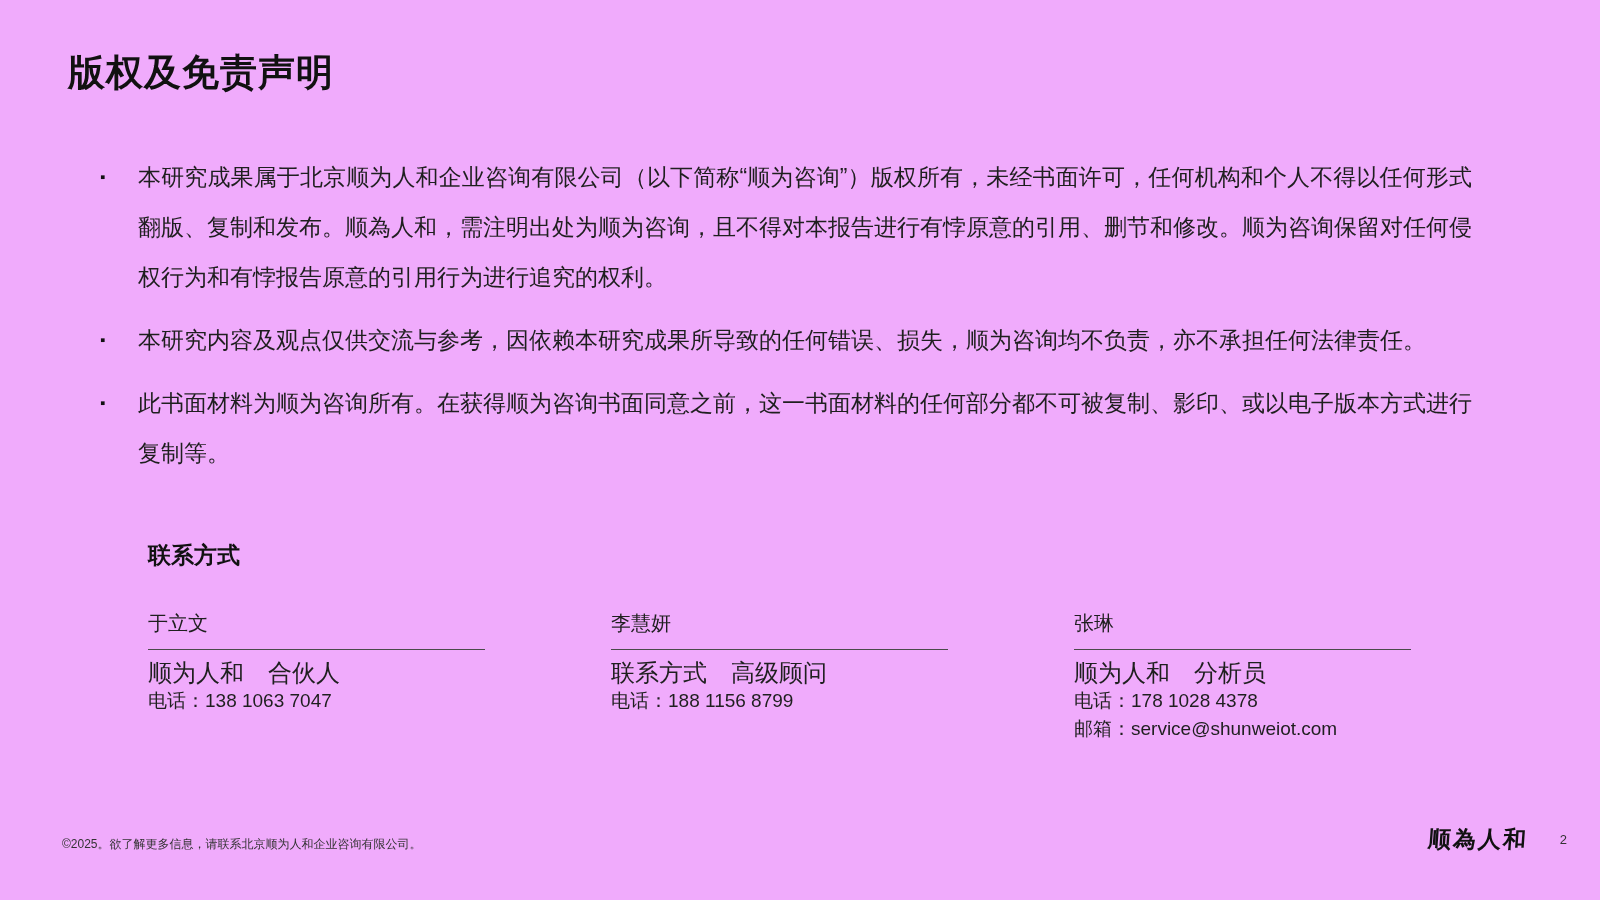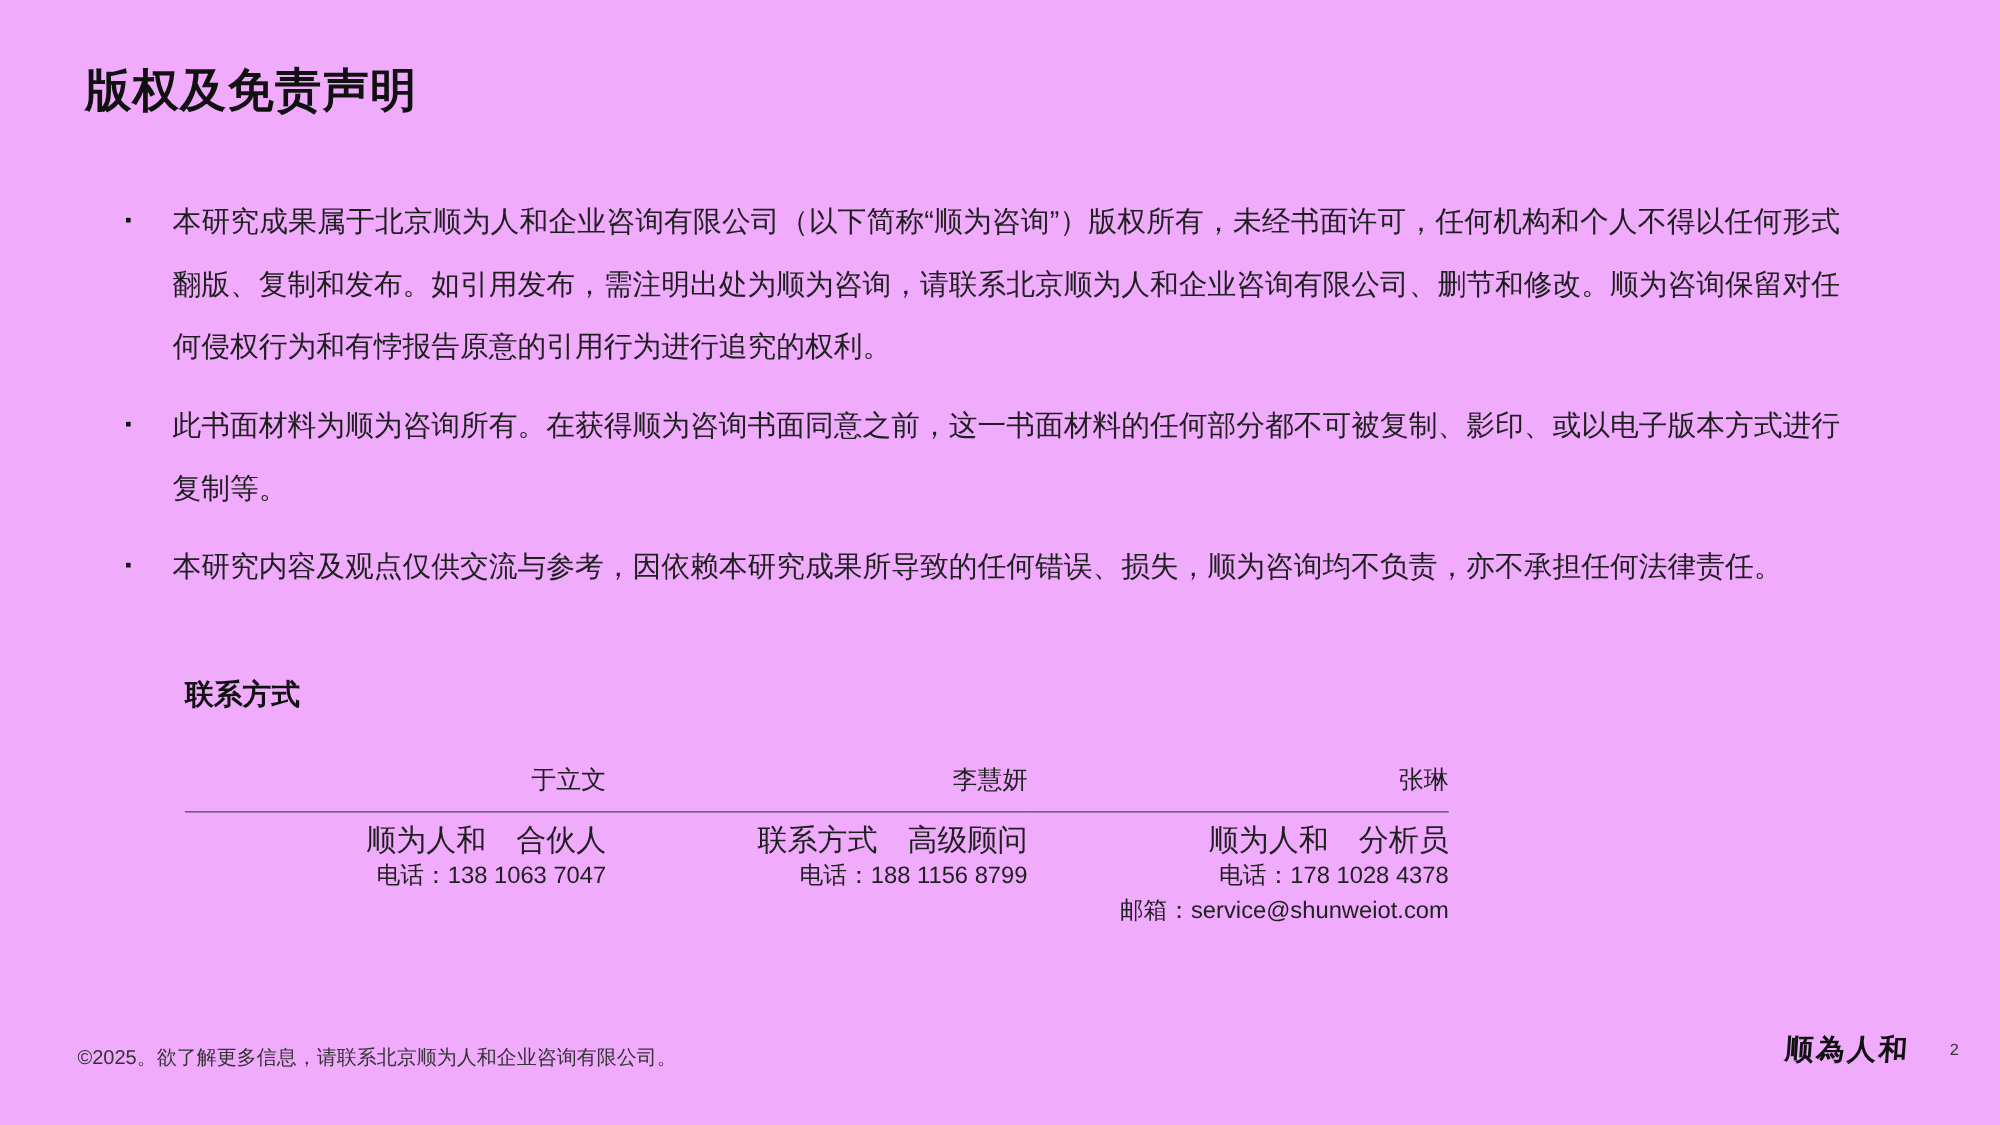"本研究成果属于北京顺为人和企业咨询有限公司（以下简称“顺为咨询”）版权所有，未经" p { text: 如引用发布，需注明出处为顺为咨询，请联系北京顺为人和企业咨询有限公司 -> 顺為人和，需注明出处为顺为咨询，且不得对本报告进行有悖原意的引用 }
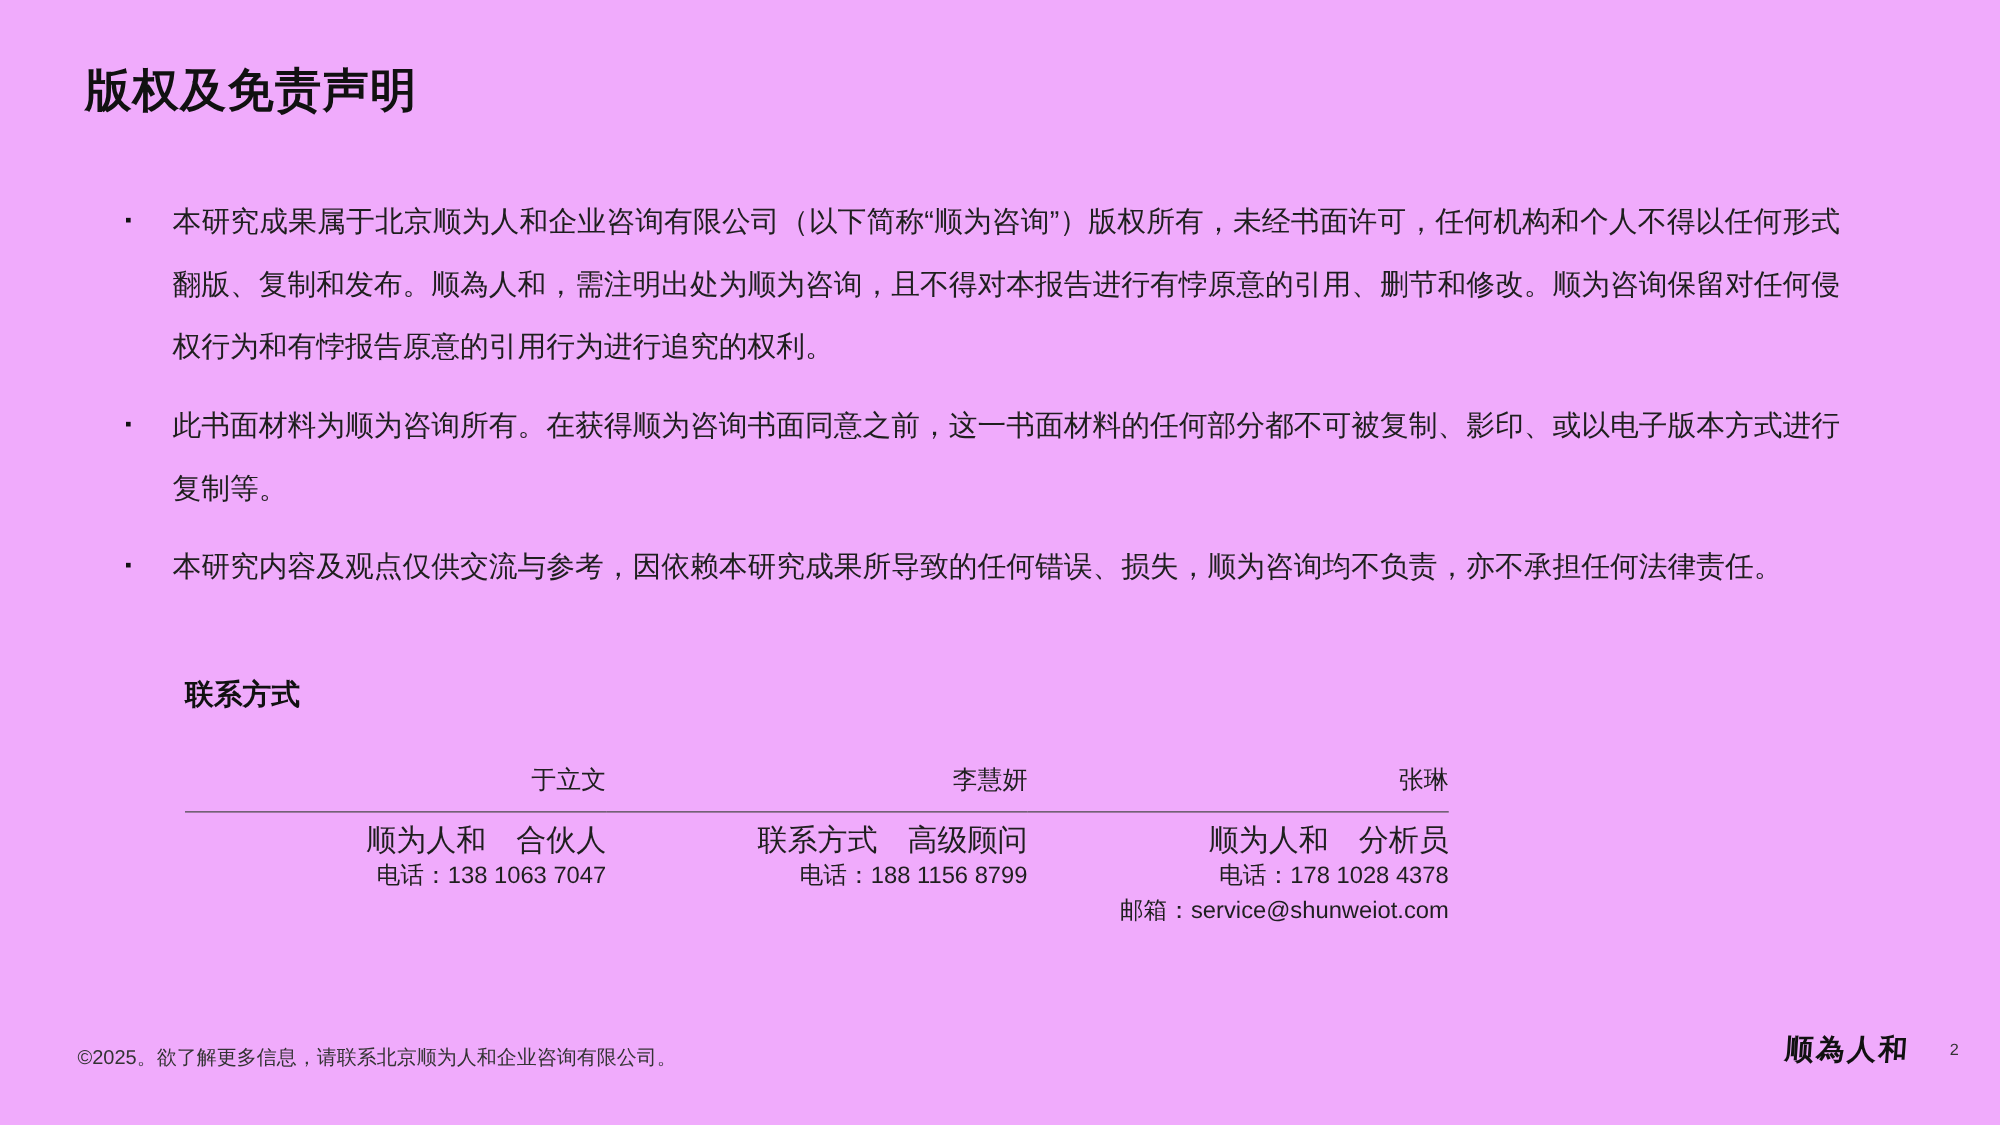"此书面材料为顺为咨询所有。在获得顺为咨询书面同意之前，这一书面材料的任何部分都不" div.bullet-item { order: before "本研究内容及观点仅供交流与参考，因依赖本研究成果所导致的任何错误、损失，顺为咨询" -> after "本研究内容及观点仅供交流与参考，因依赖本研究成果所导致的任何错误、损失，顺为咨询" }
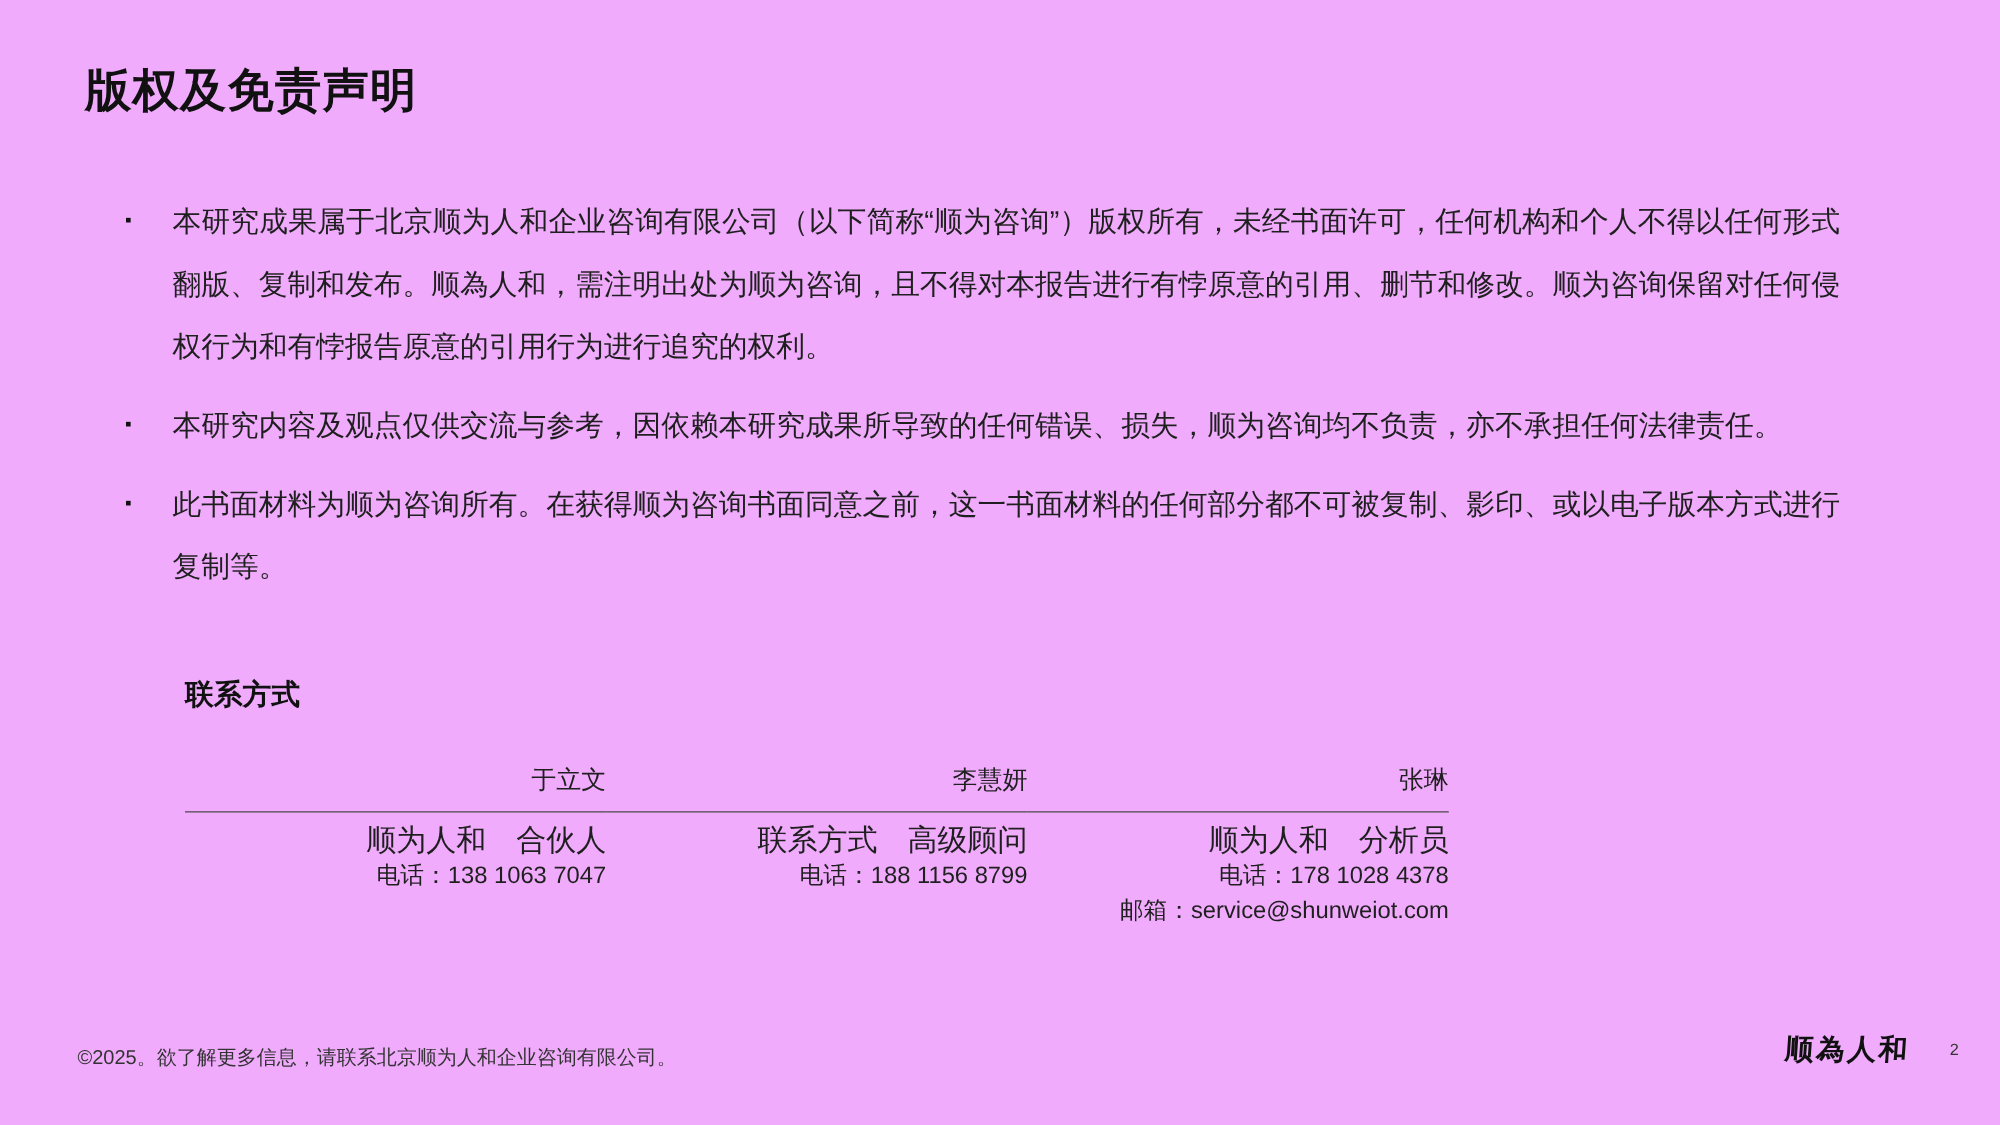"于立文" .contact-grid { gap: none -> 126px; text-align: right -> none }
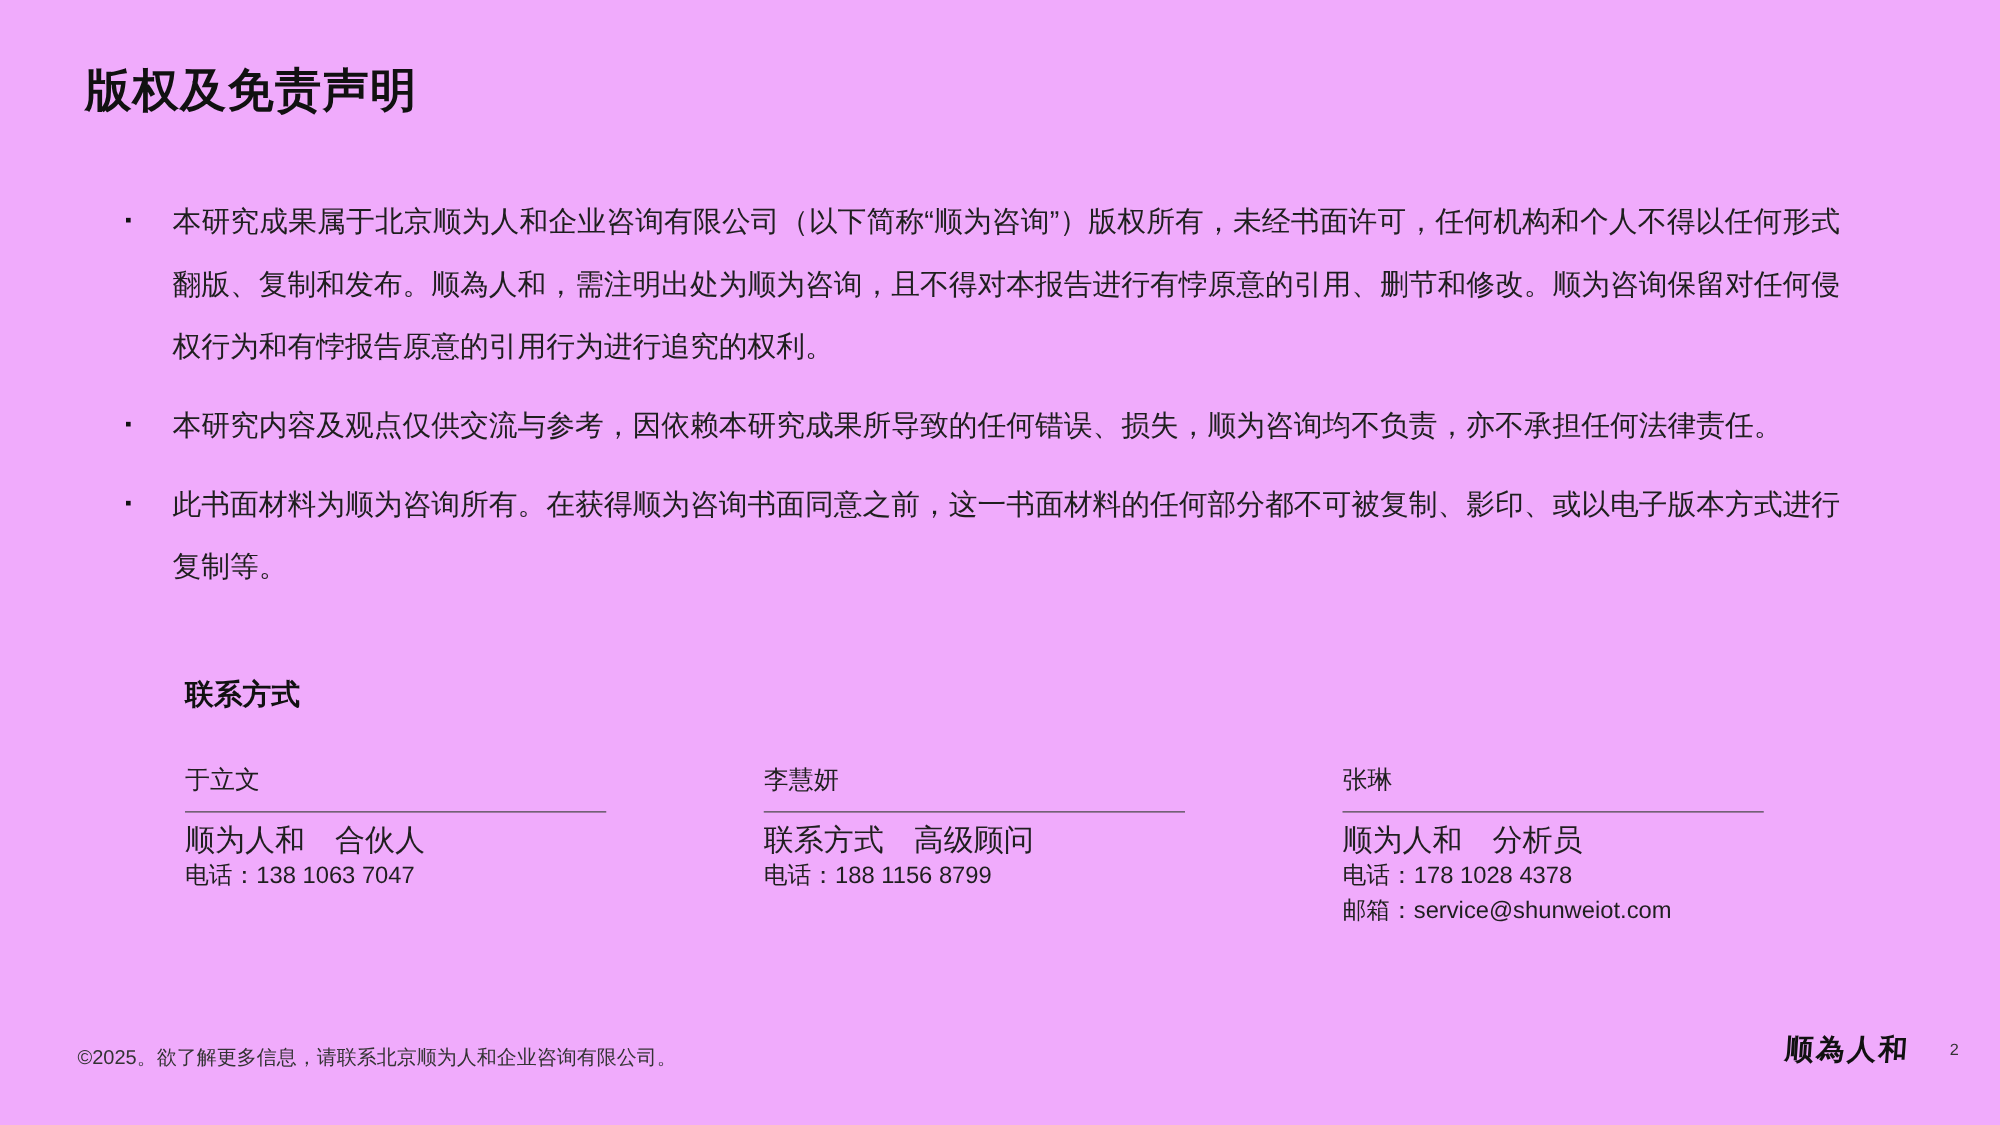"©2025。欲了解更多信息，请联系北京顺为人和企业咨询有限公司。" .footer-left { font-size: 16px -> 12px }
